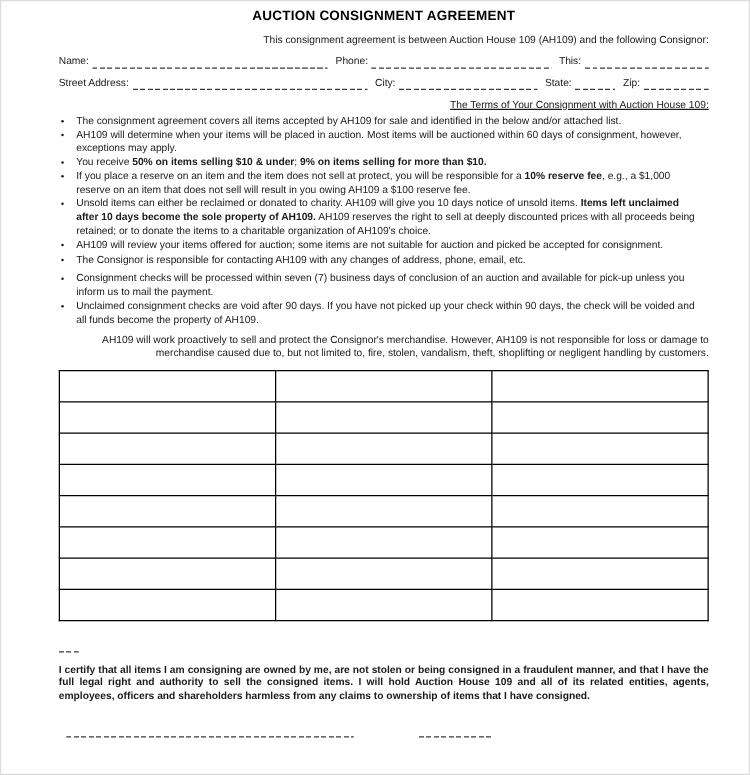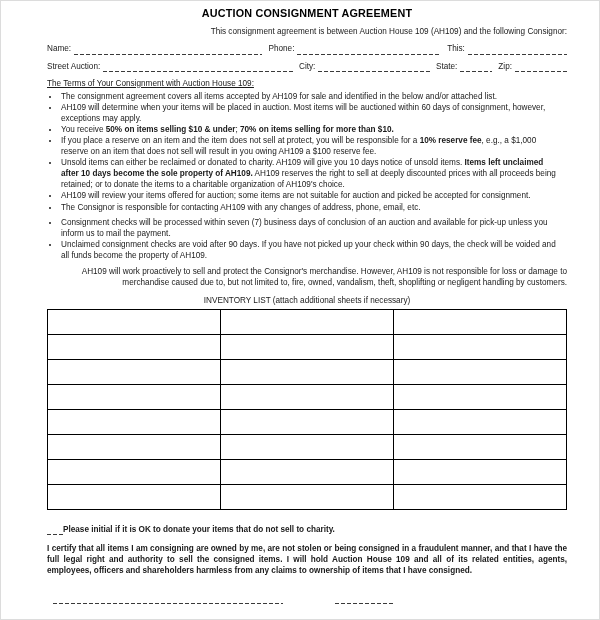"Street Auction:" span.lbl { text: Auction -> Address }
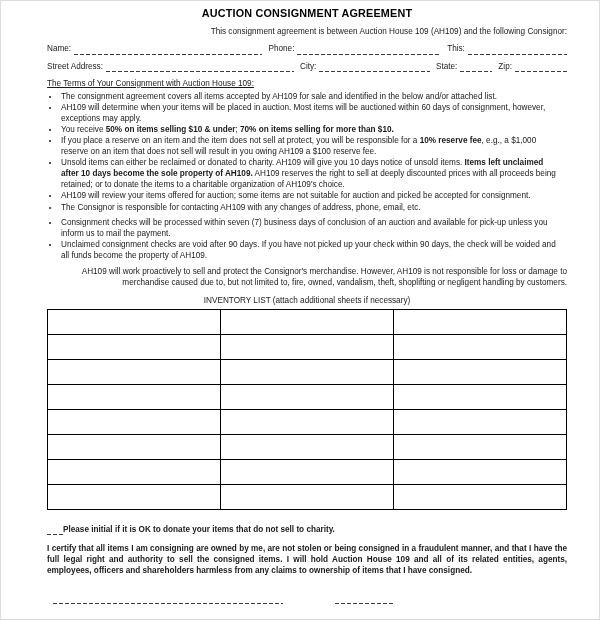"The Terms of Your Consignment" .heading { text-align: none -> right }
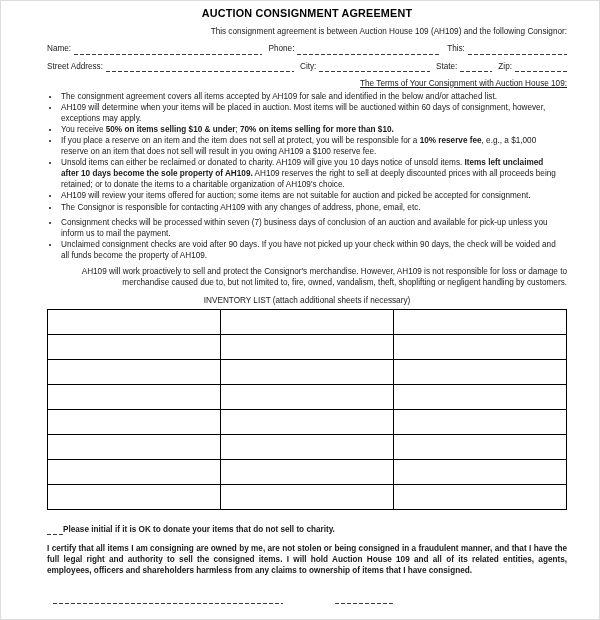"70% on items selling for" span.b { text: 70% -> 9% }
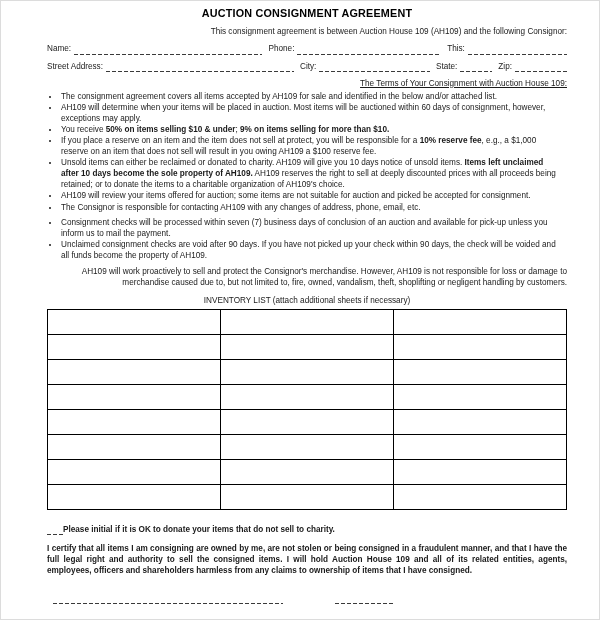"AH109 will work proactively to" p.liability { text: owned -> stolen }
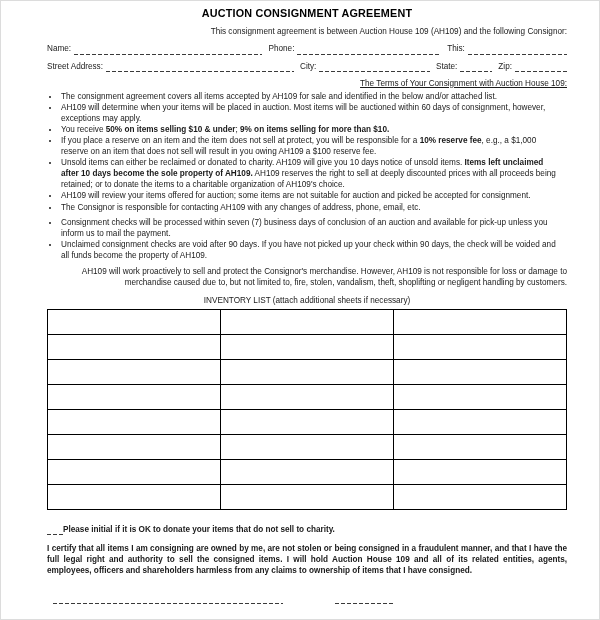"INVENTORY LIST (attach additional sheets" div.inv-title { html: <div>INVENTORY LIST (attach additional sheets if necessary)</div> -> none }
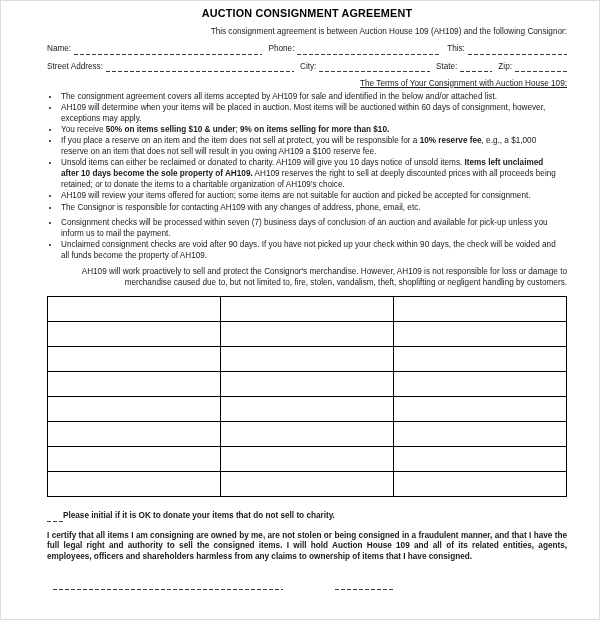"Please initial if it is" span { html: <span>Please initial if it is OK to donate your items that do not sell to charity.</span> -> none }
